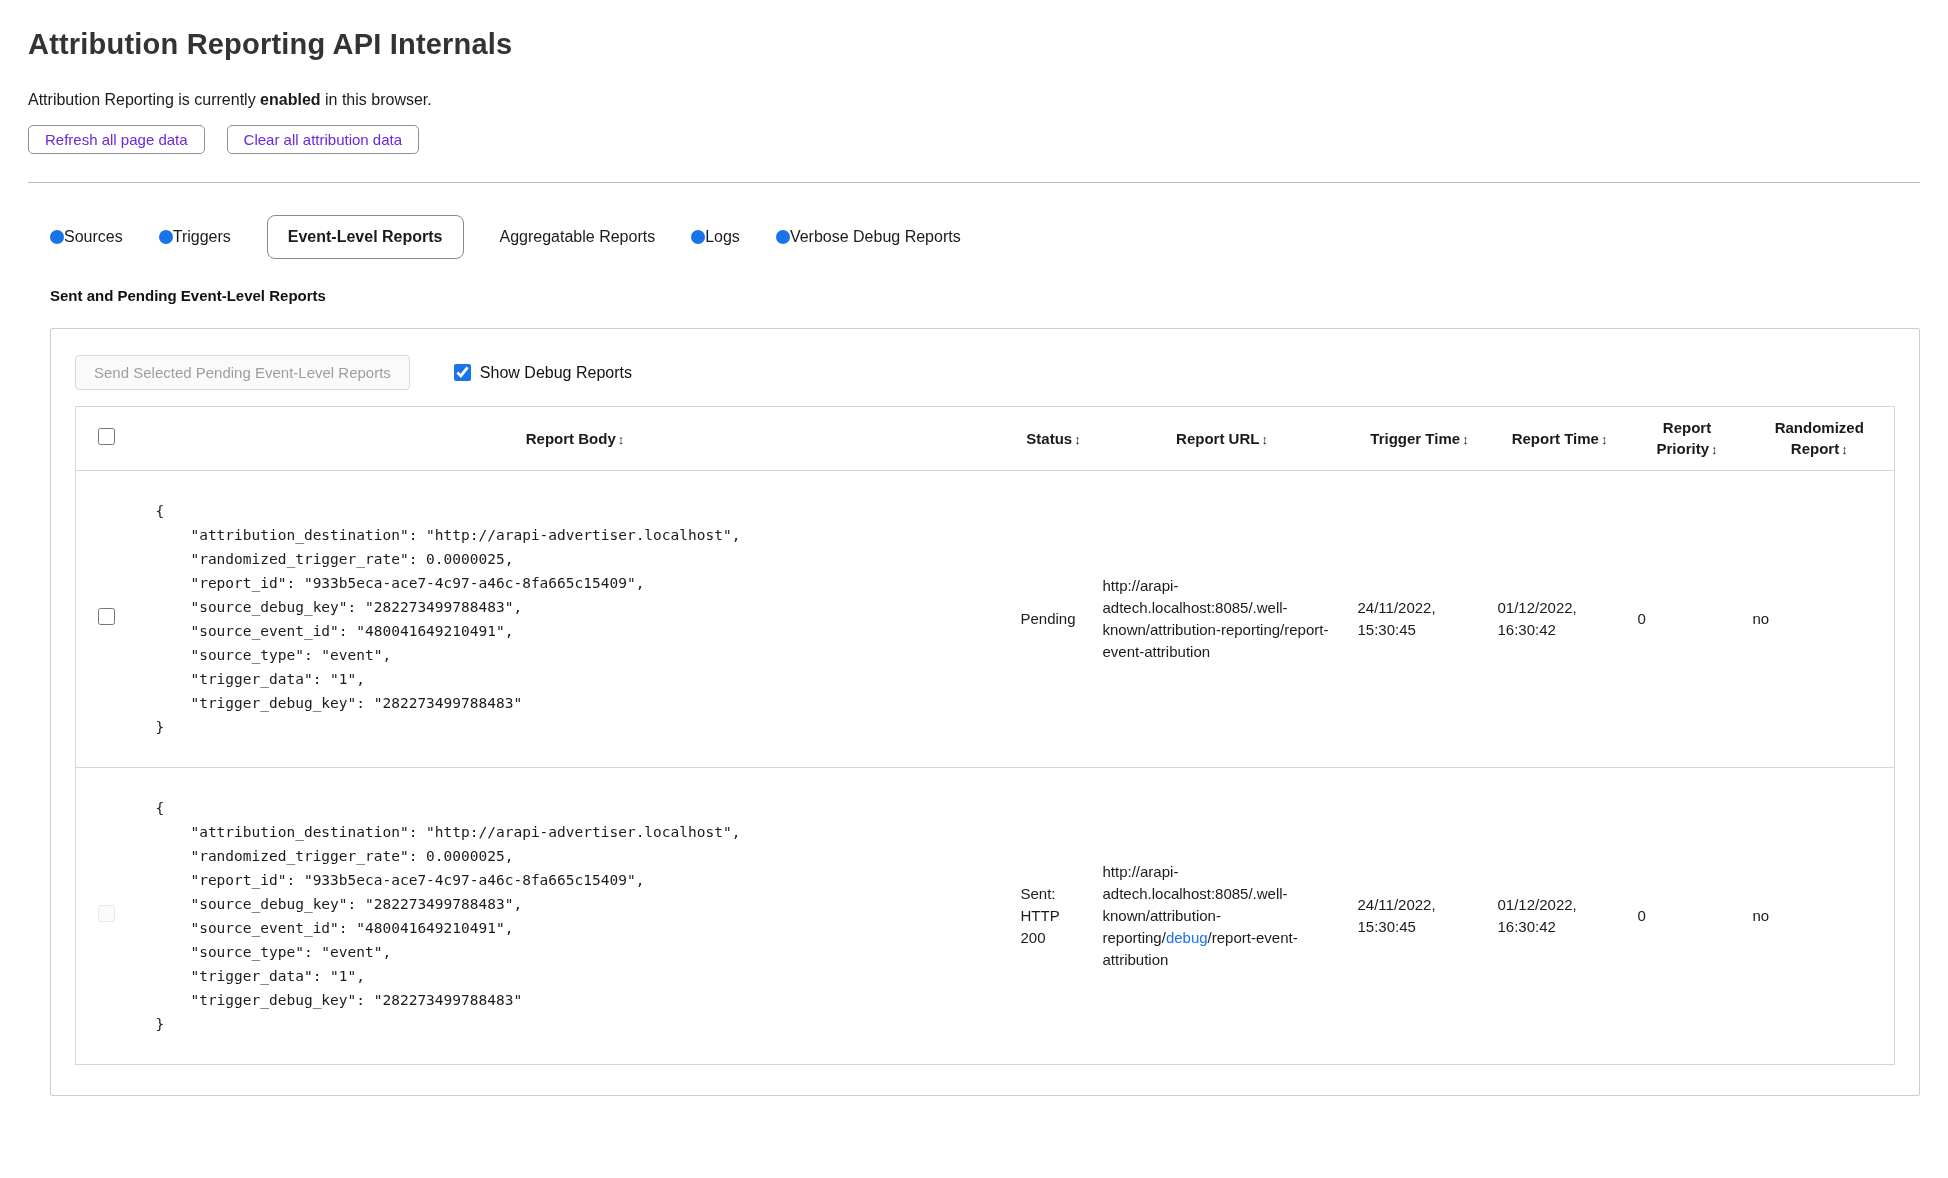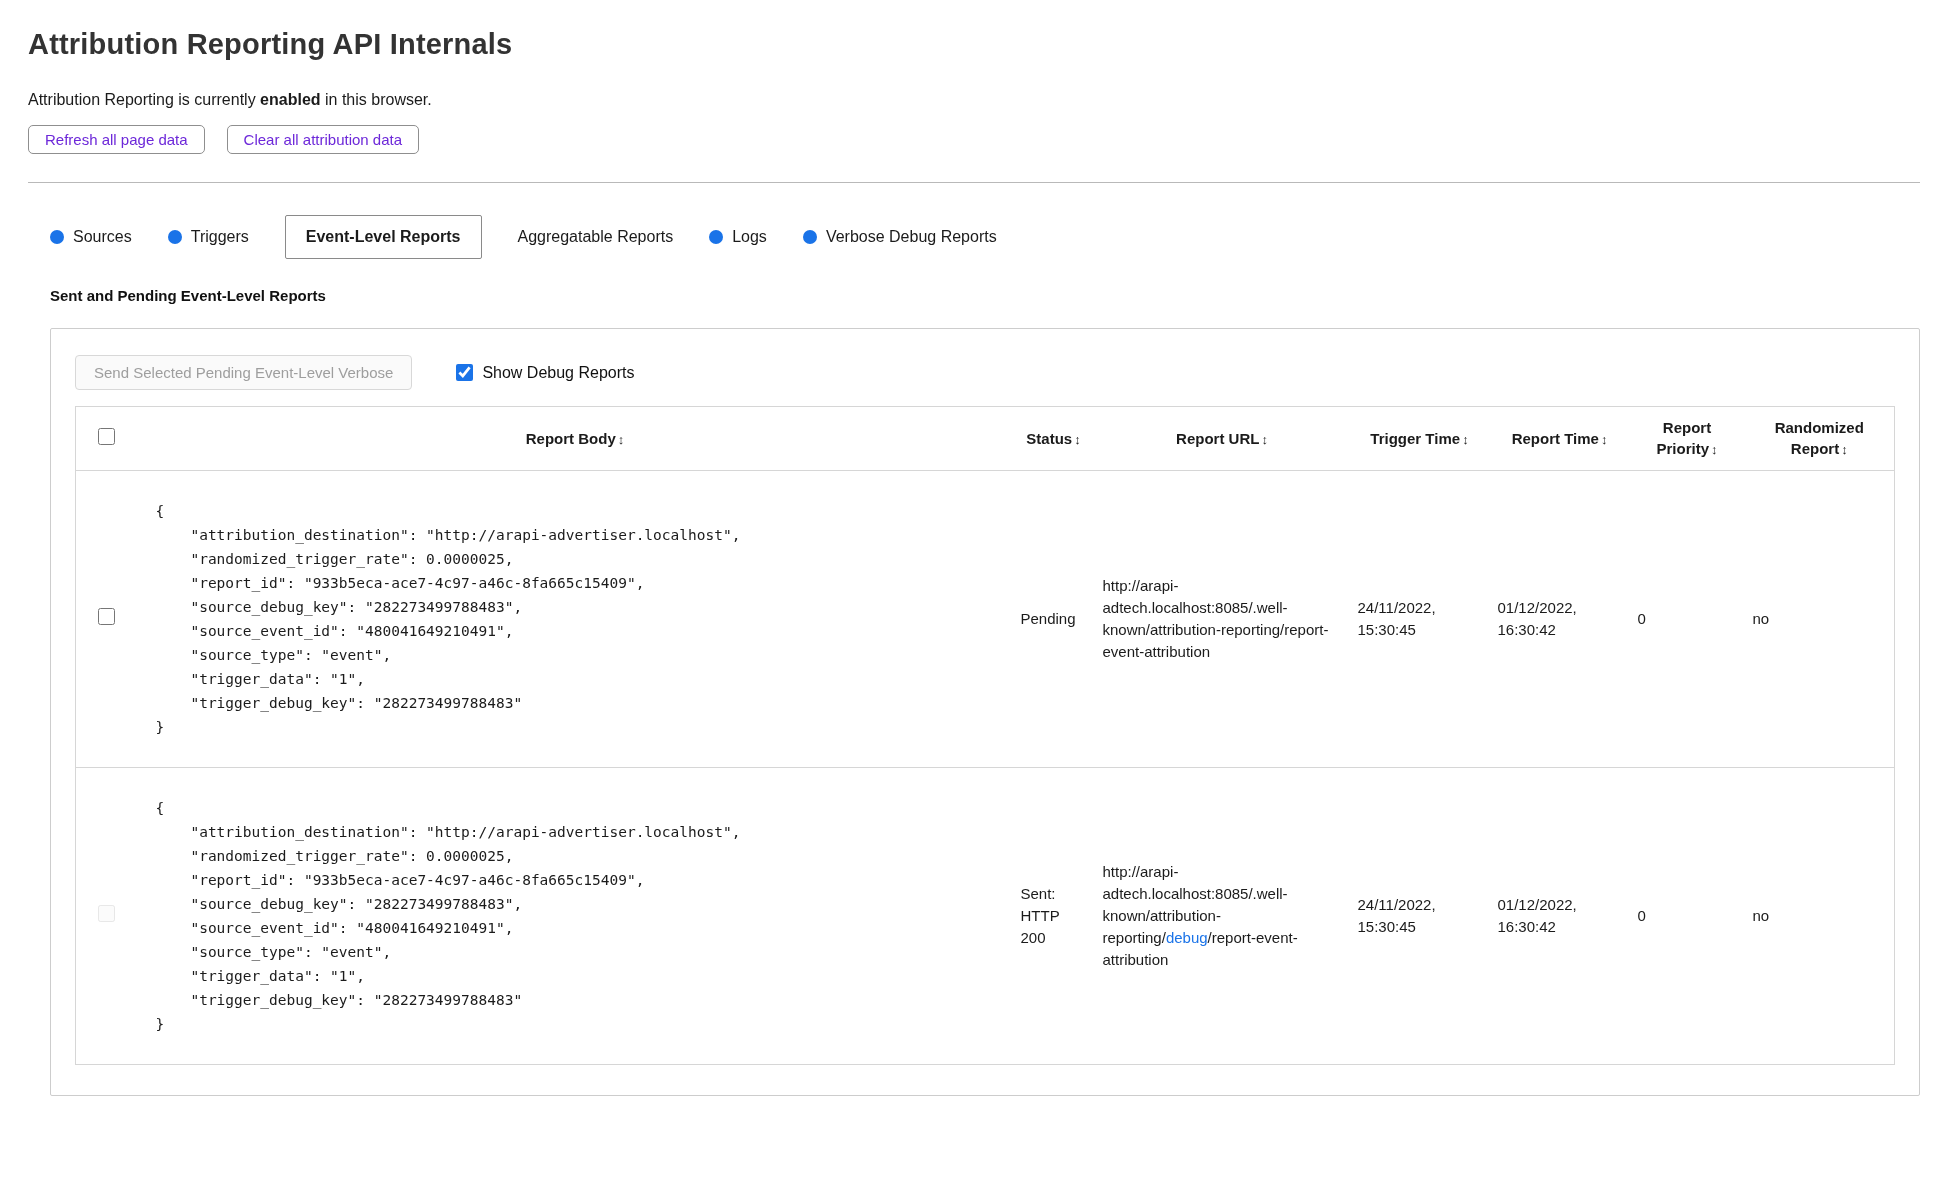"Sources" .tab { gap: 9px -> none }
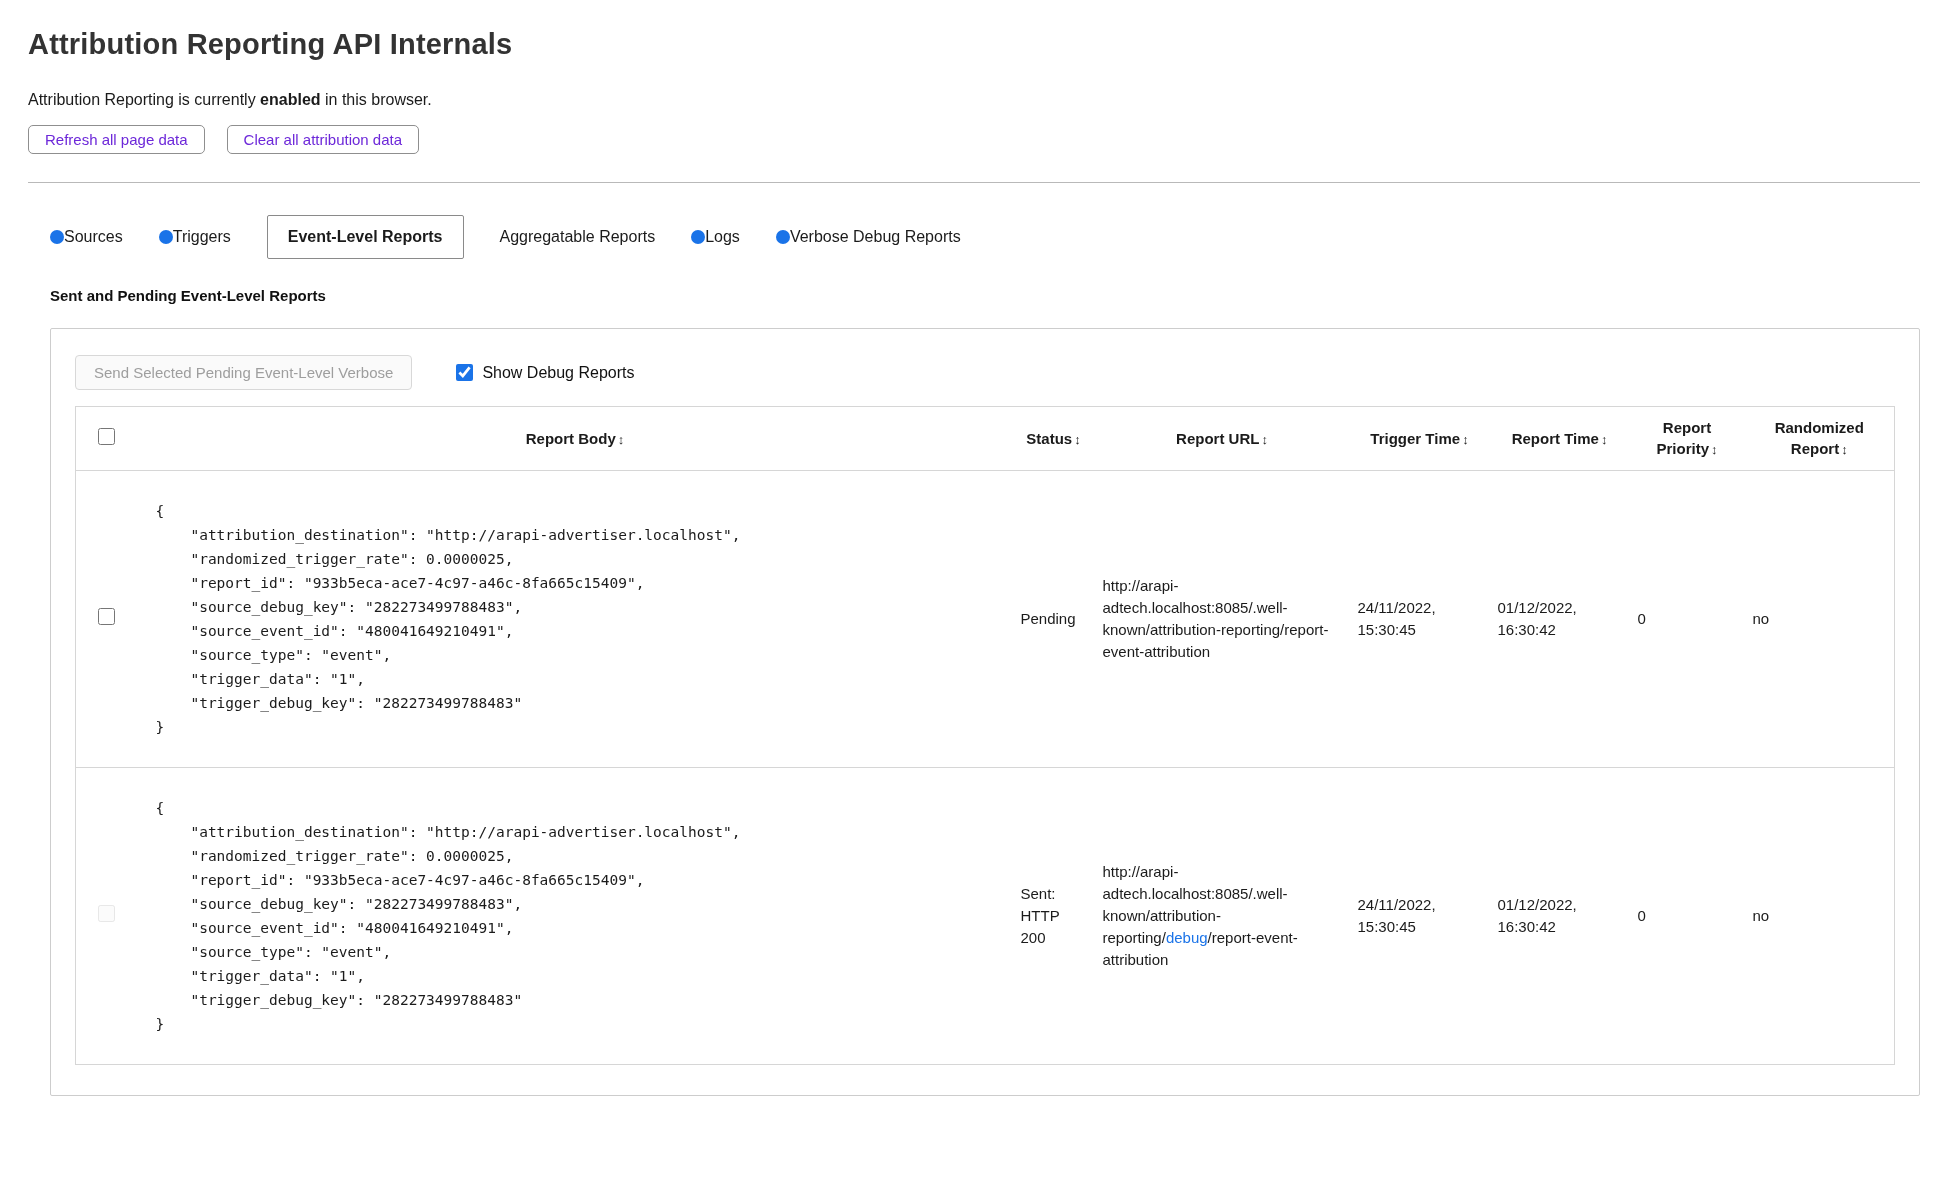"Event-Level Reports" .tab.active { border-radius: 2px -> 8px }
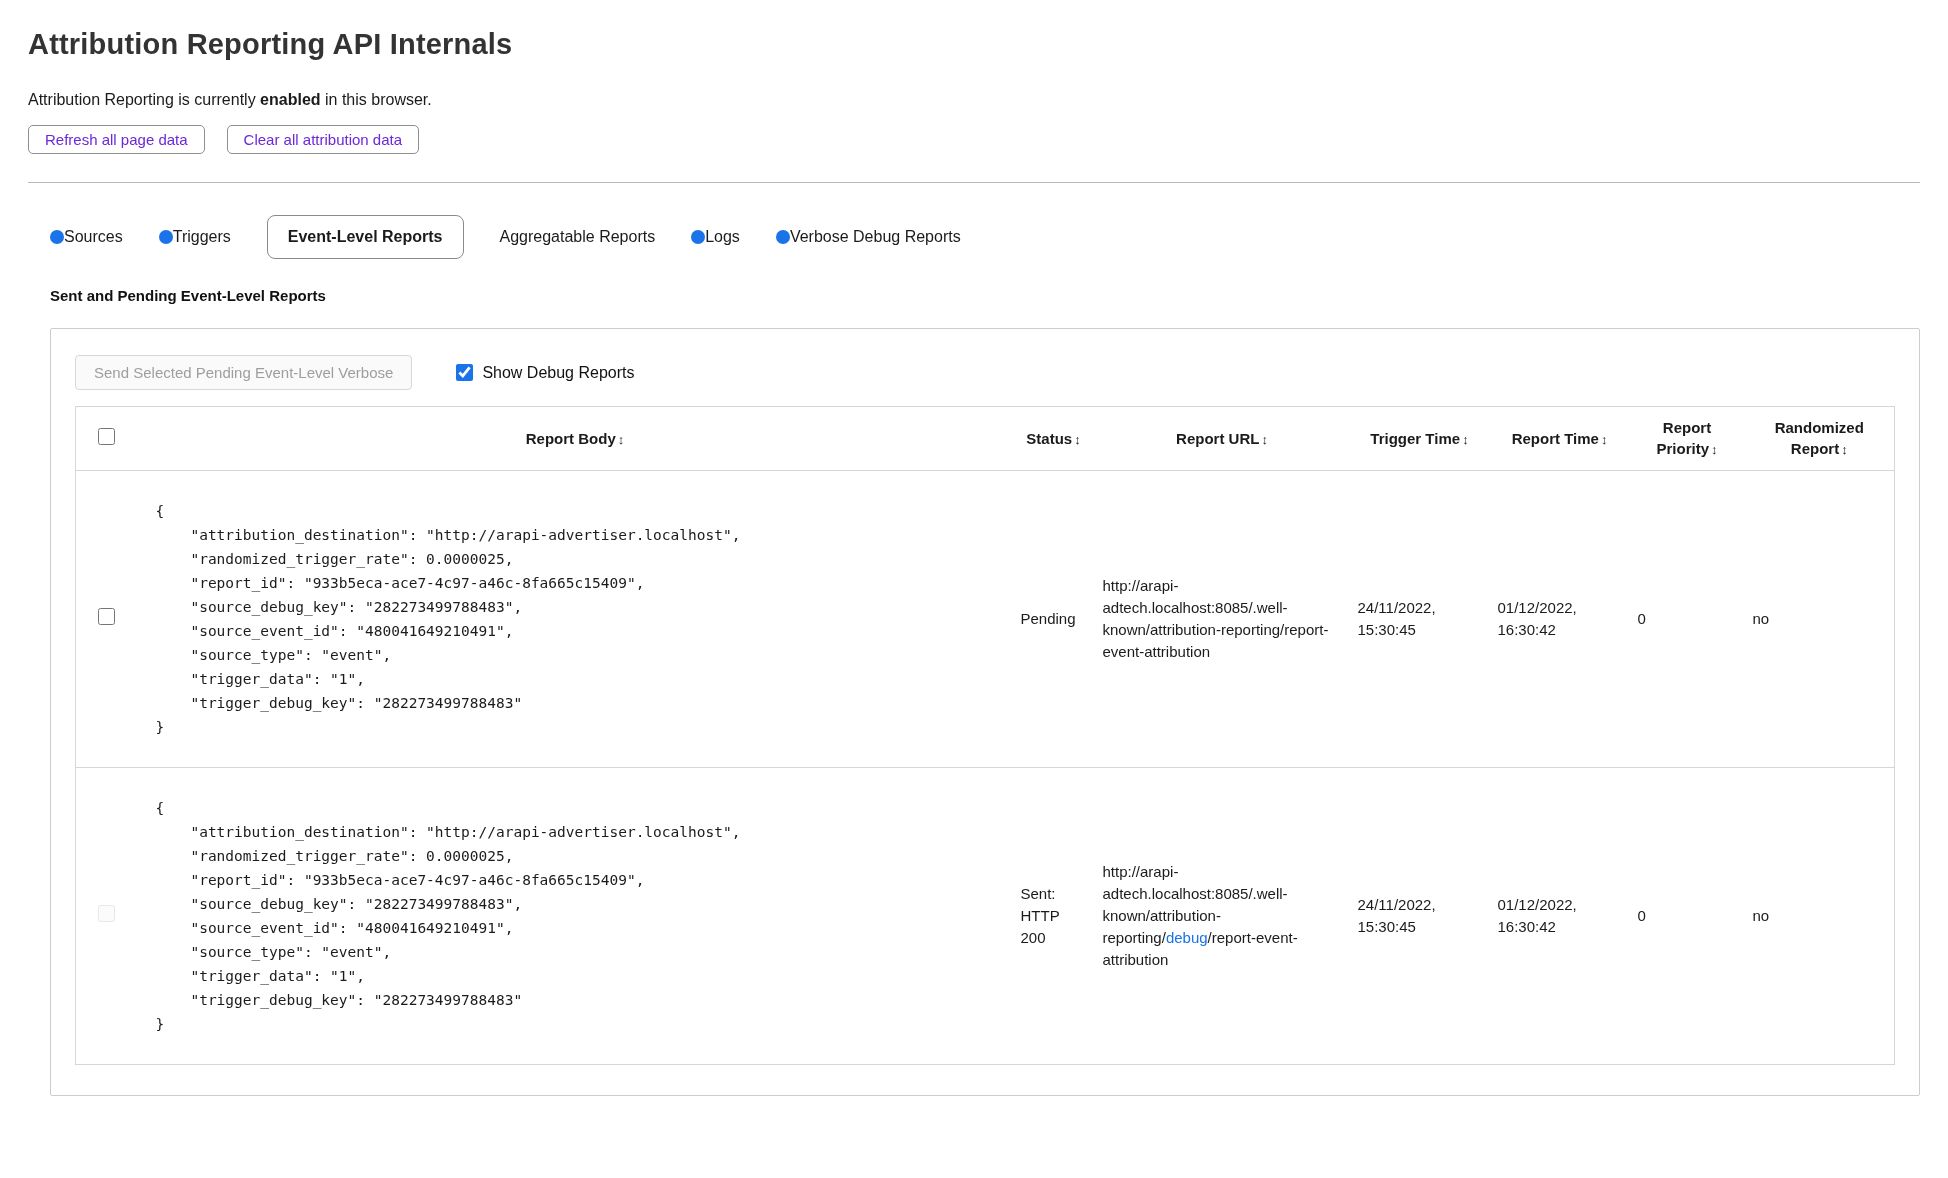"Send Selected Pending Event-Level" button.send-btn { text: Verbose -> Reports }
